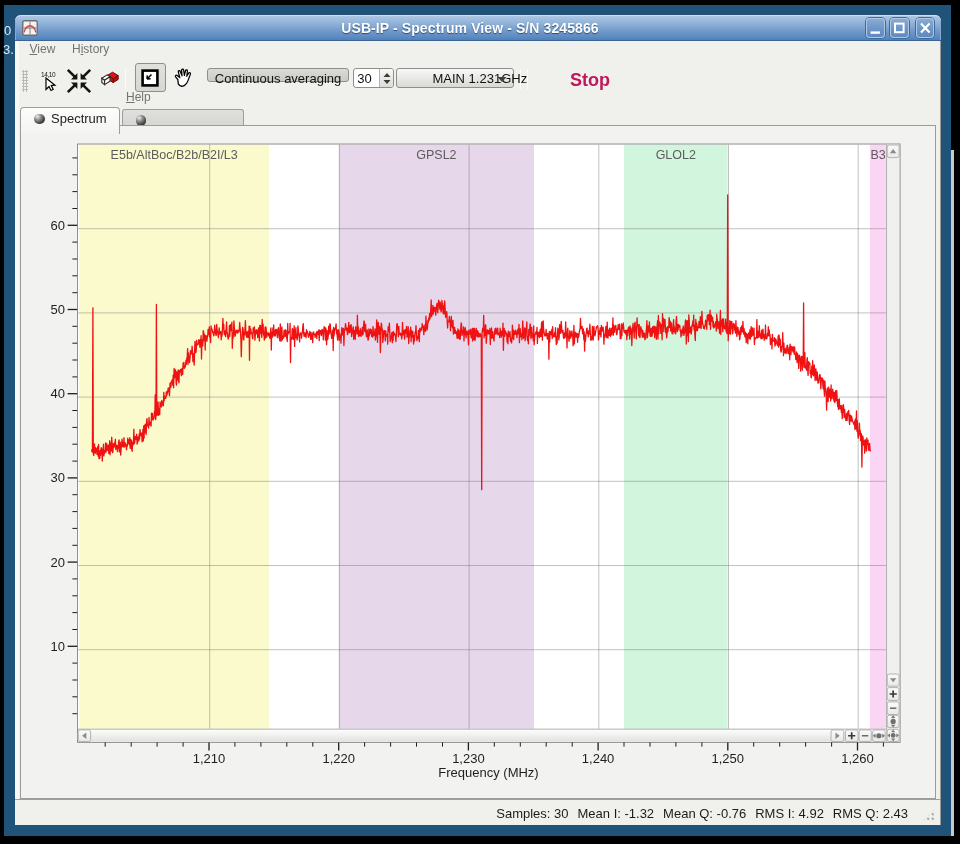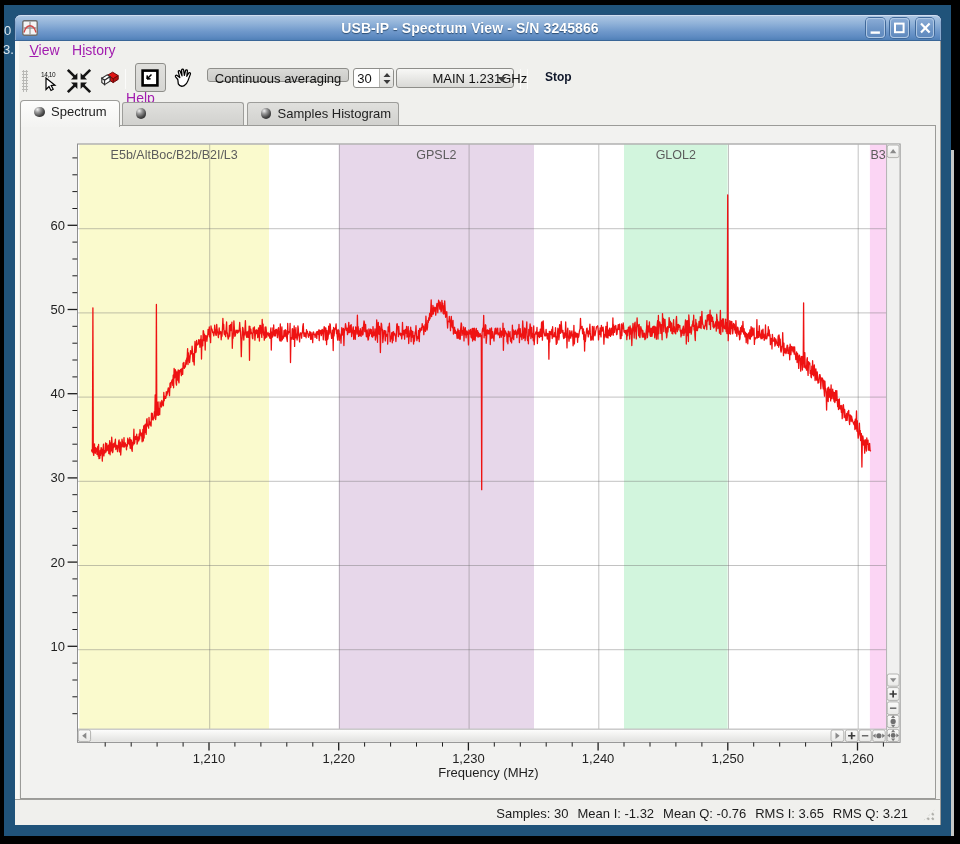"View" .mitem { color: #a21caf -> #737373; font-size: 14px -> 12px }
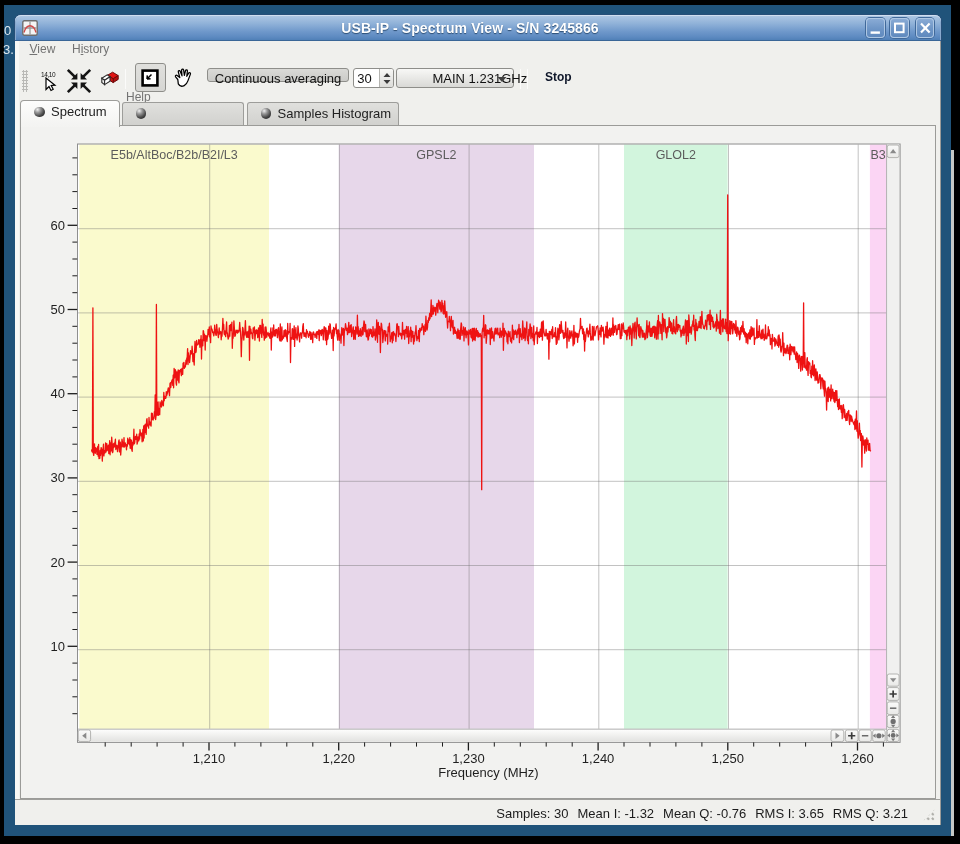"Stop" #stop { color: #0f172a -> #be185d; font-size: 12px -> 18px; left: 530px -> 555px }
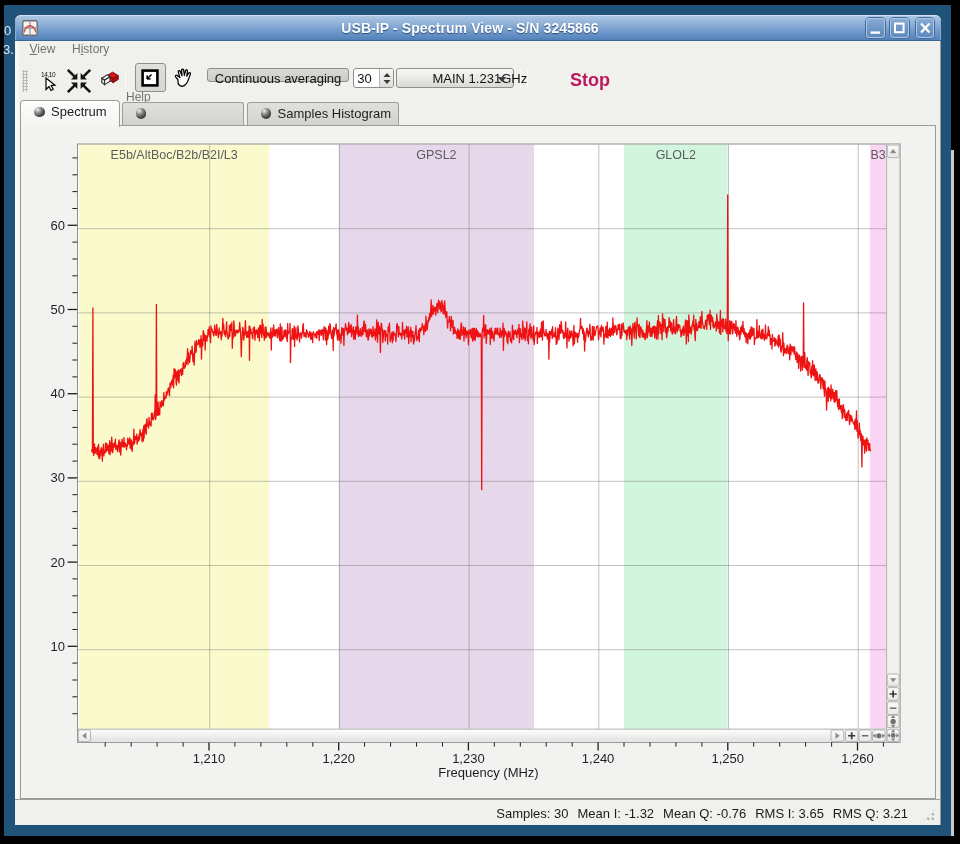"Spectrum" #tabrow { top: 57px -> 64px }
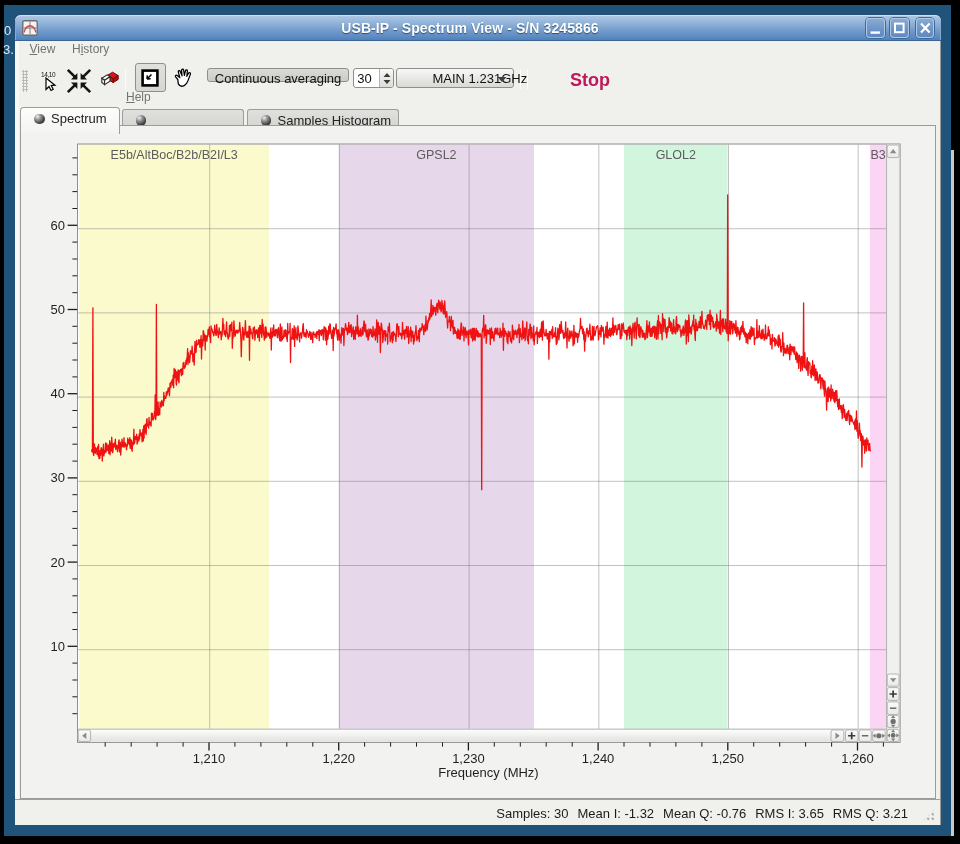"Samples Histogram" div.tab { html: <div> <div></div> <div>Samples Histogram</div> </div> -> none }
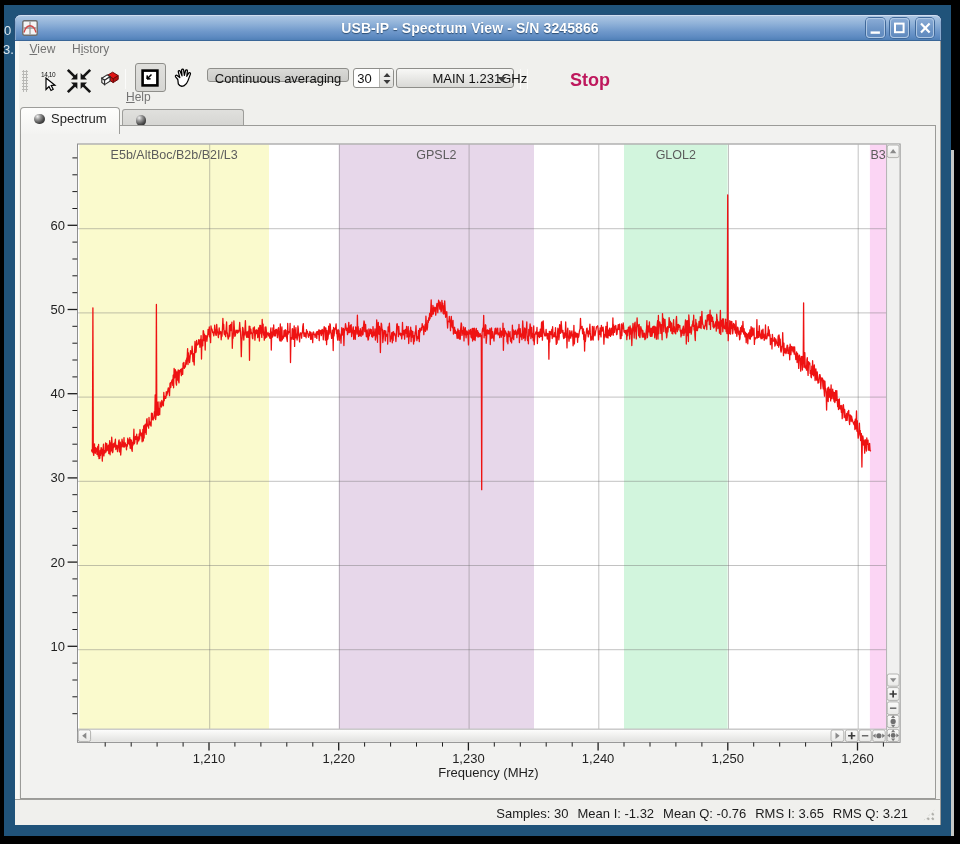"RMS I: 3.65" span { text: 3.65 -> 4.92 }
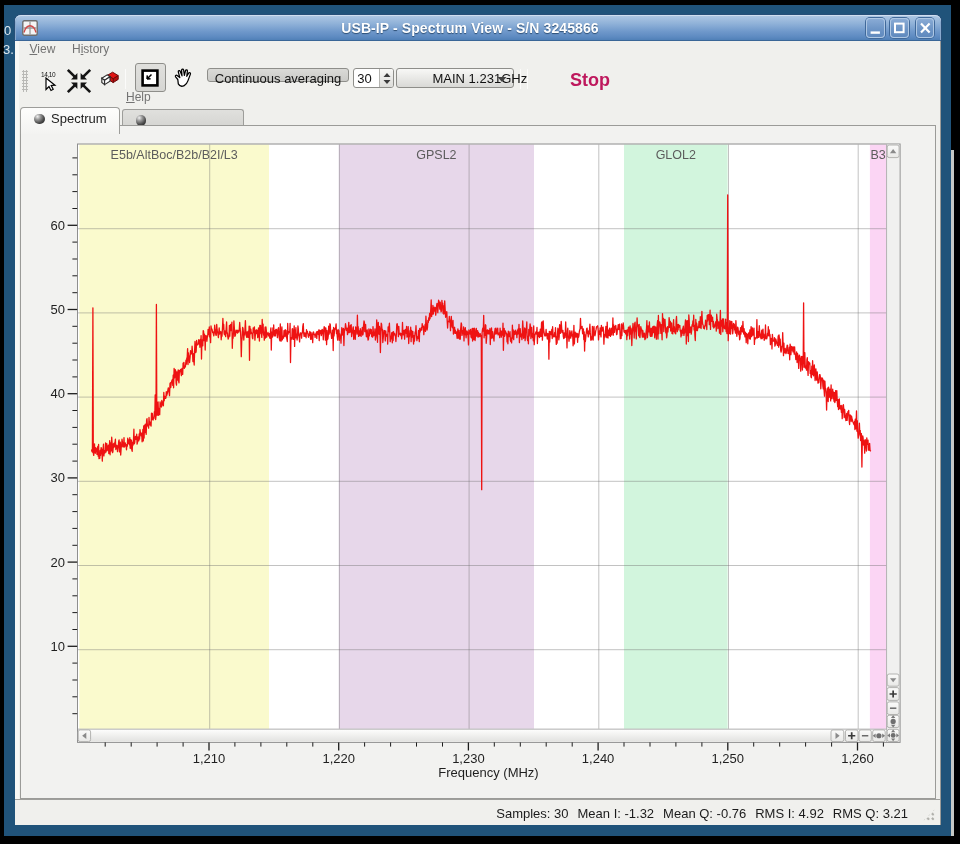"RMS Q: 3.21" span { text: 3.21 -> 2.43 }
